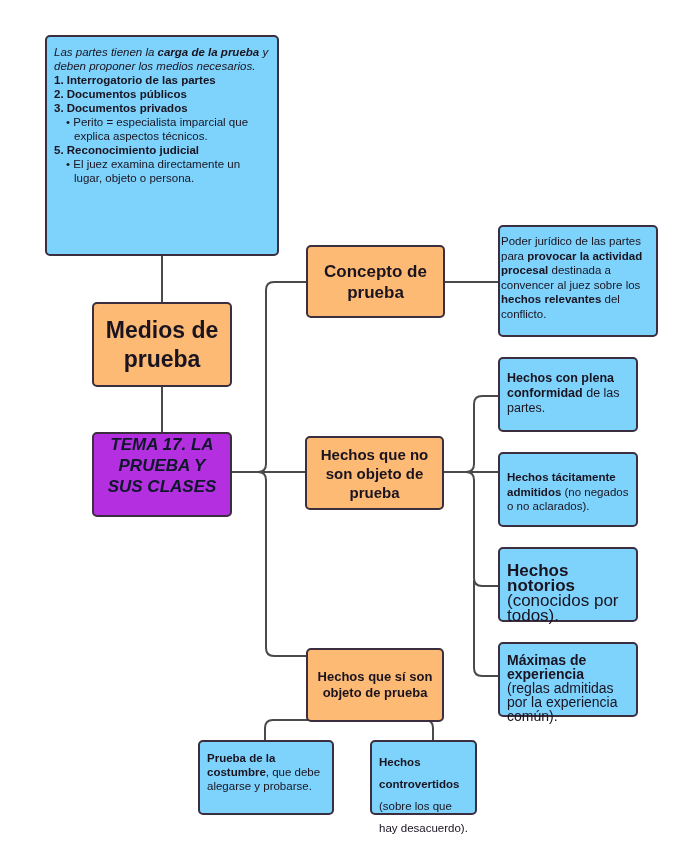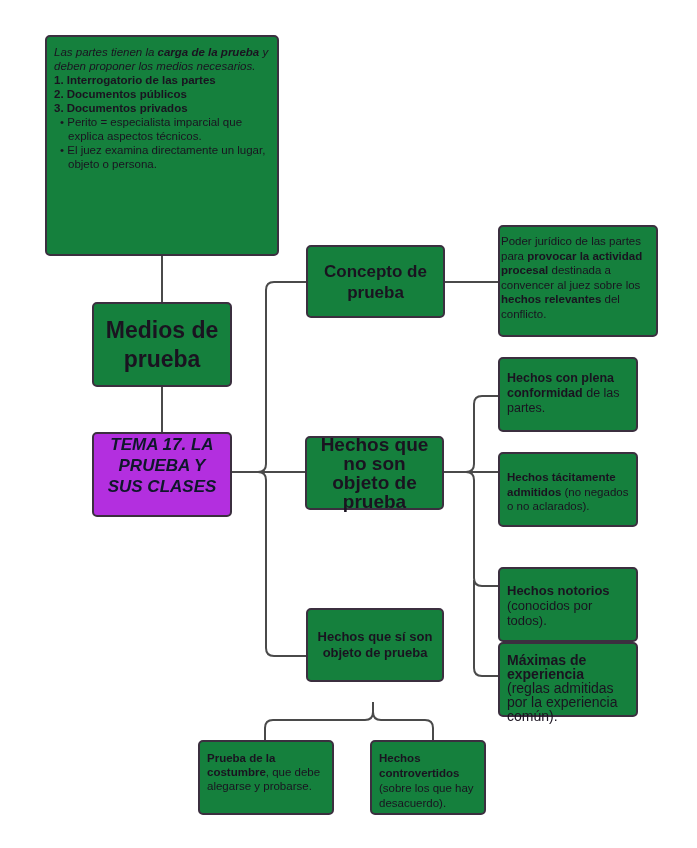"Las partes tienen la carga" .light { background: #15803d -> #7dd3fc }
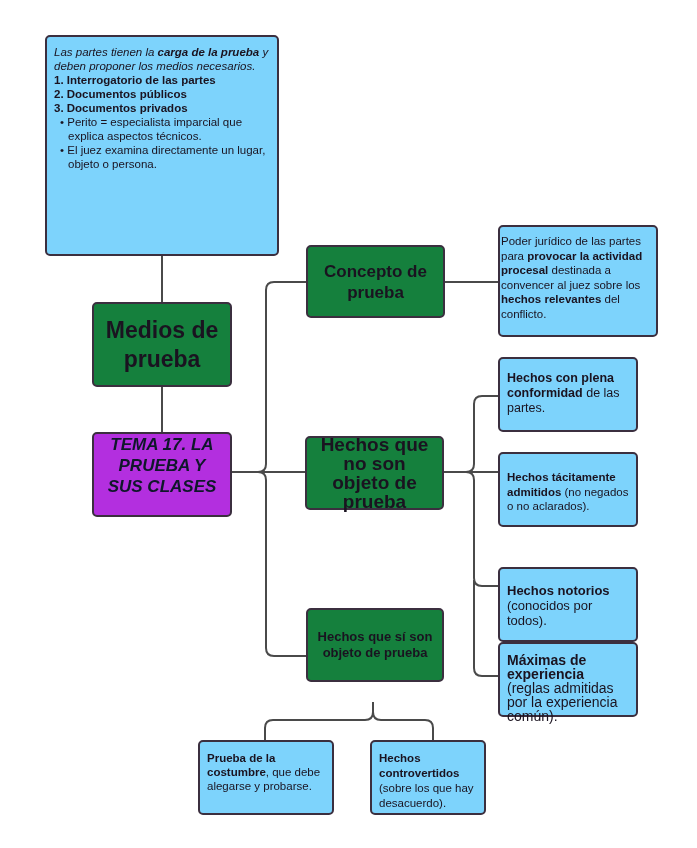"• Perito = especialista imparcial" .sub { margin-left: 2px -> 8px }
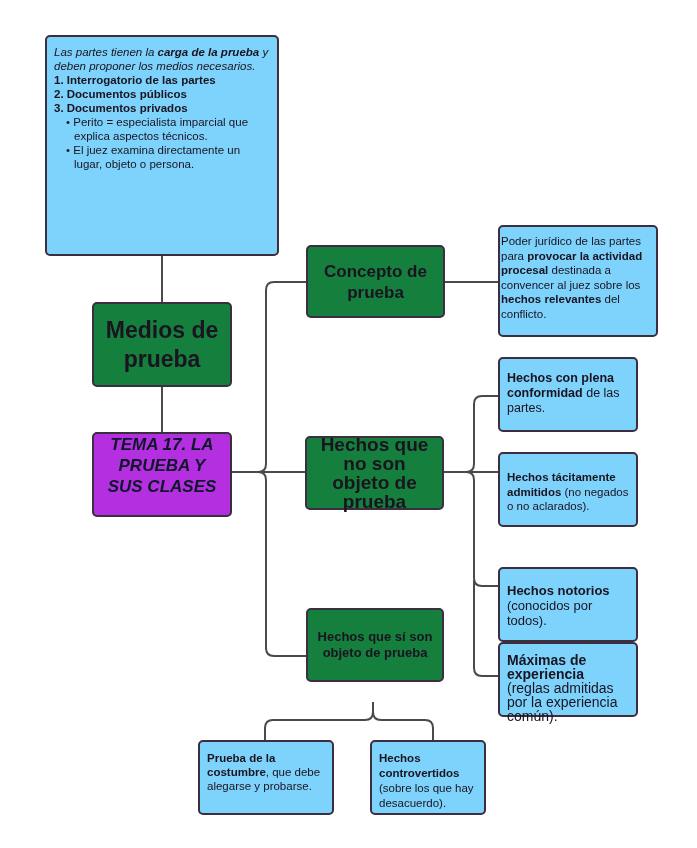"5. Reconocimiento judicial" div.item { html: none -> <div>5. Reconocimiento judicial</div> }
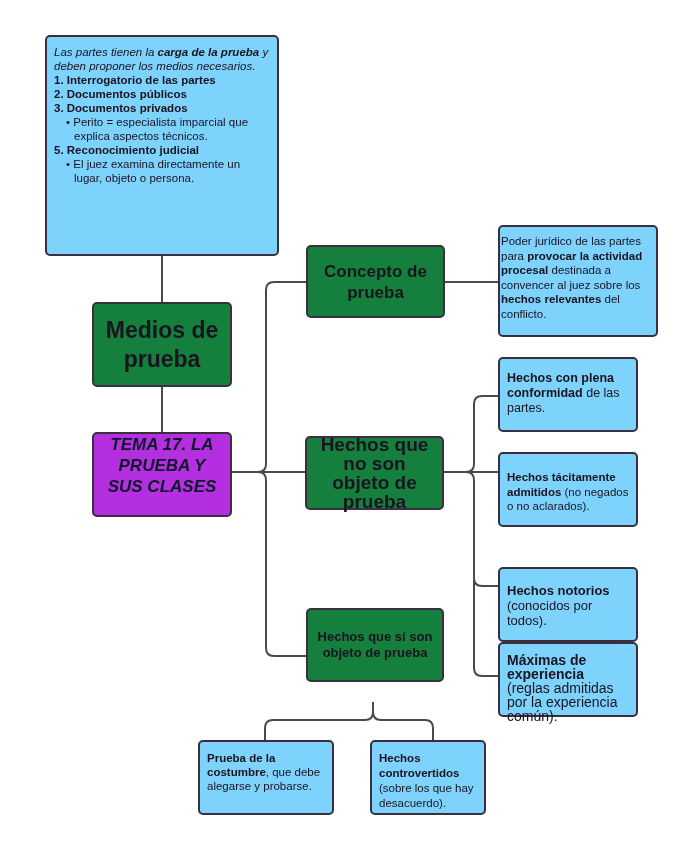"Concepto de prueba" .mid { background: #15803d -> #fdba74 }
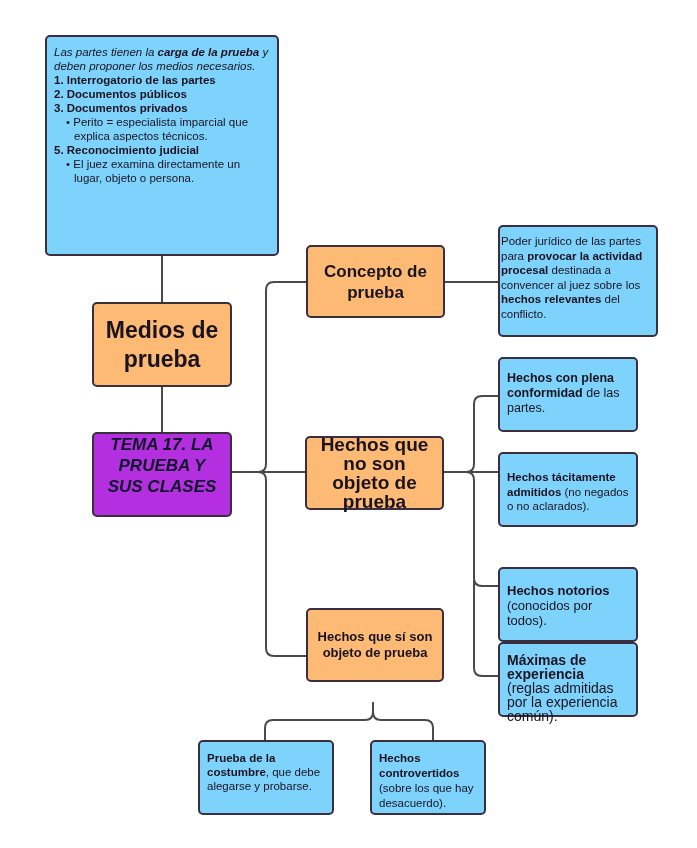"Hechos que no son objeto" div.box { font-size: 19px -> 15px }
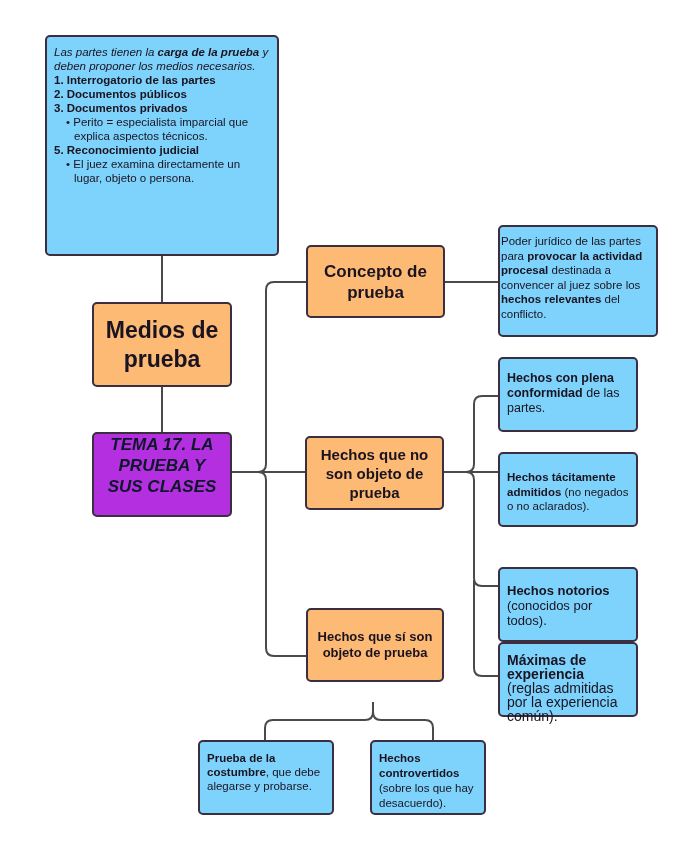"Hechos notorios (conocidos por todos)." div.box { font-size: 13px -> 17px; margin-top: 20px -> none }
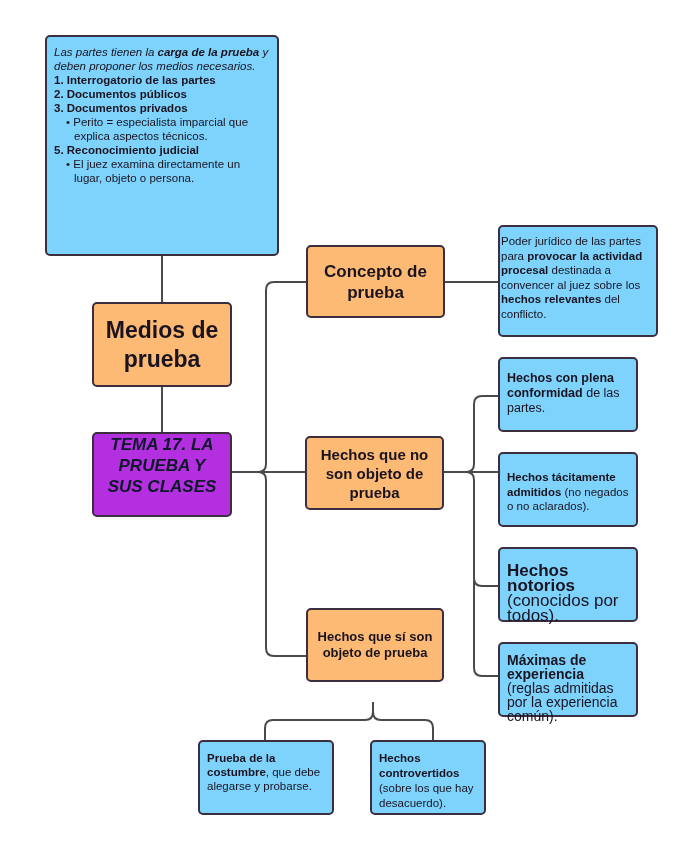"Hechos que sí son objeto" div.box { top: 608px -> 648px }
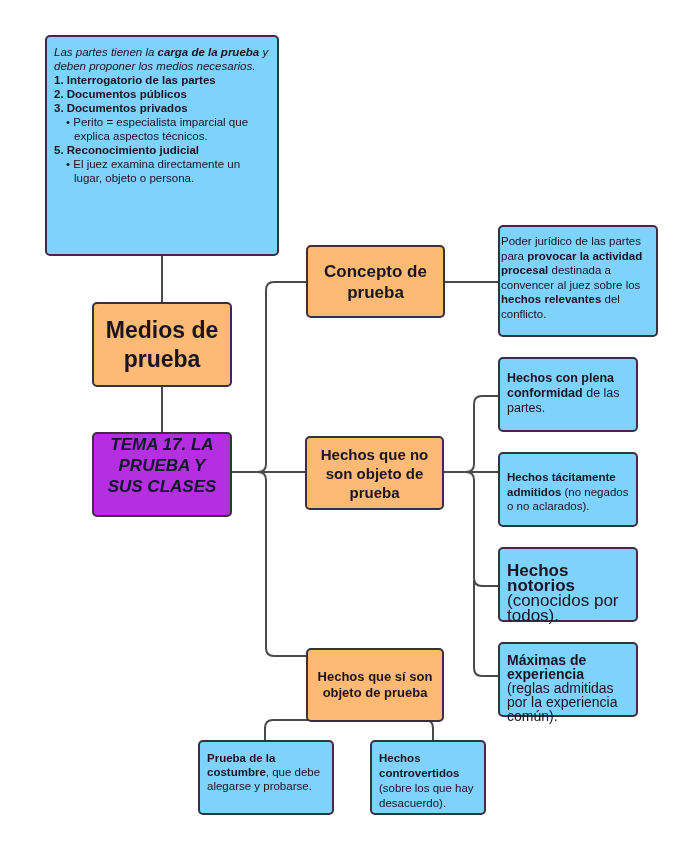"Hechos controvertidos (sobre los que" div.box { line-height: 15px -> 22px; width: 116px -> 107px }
